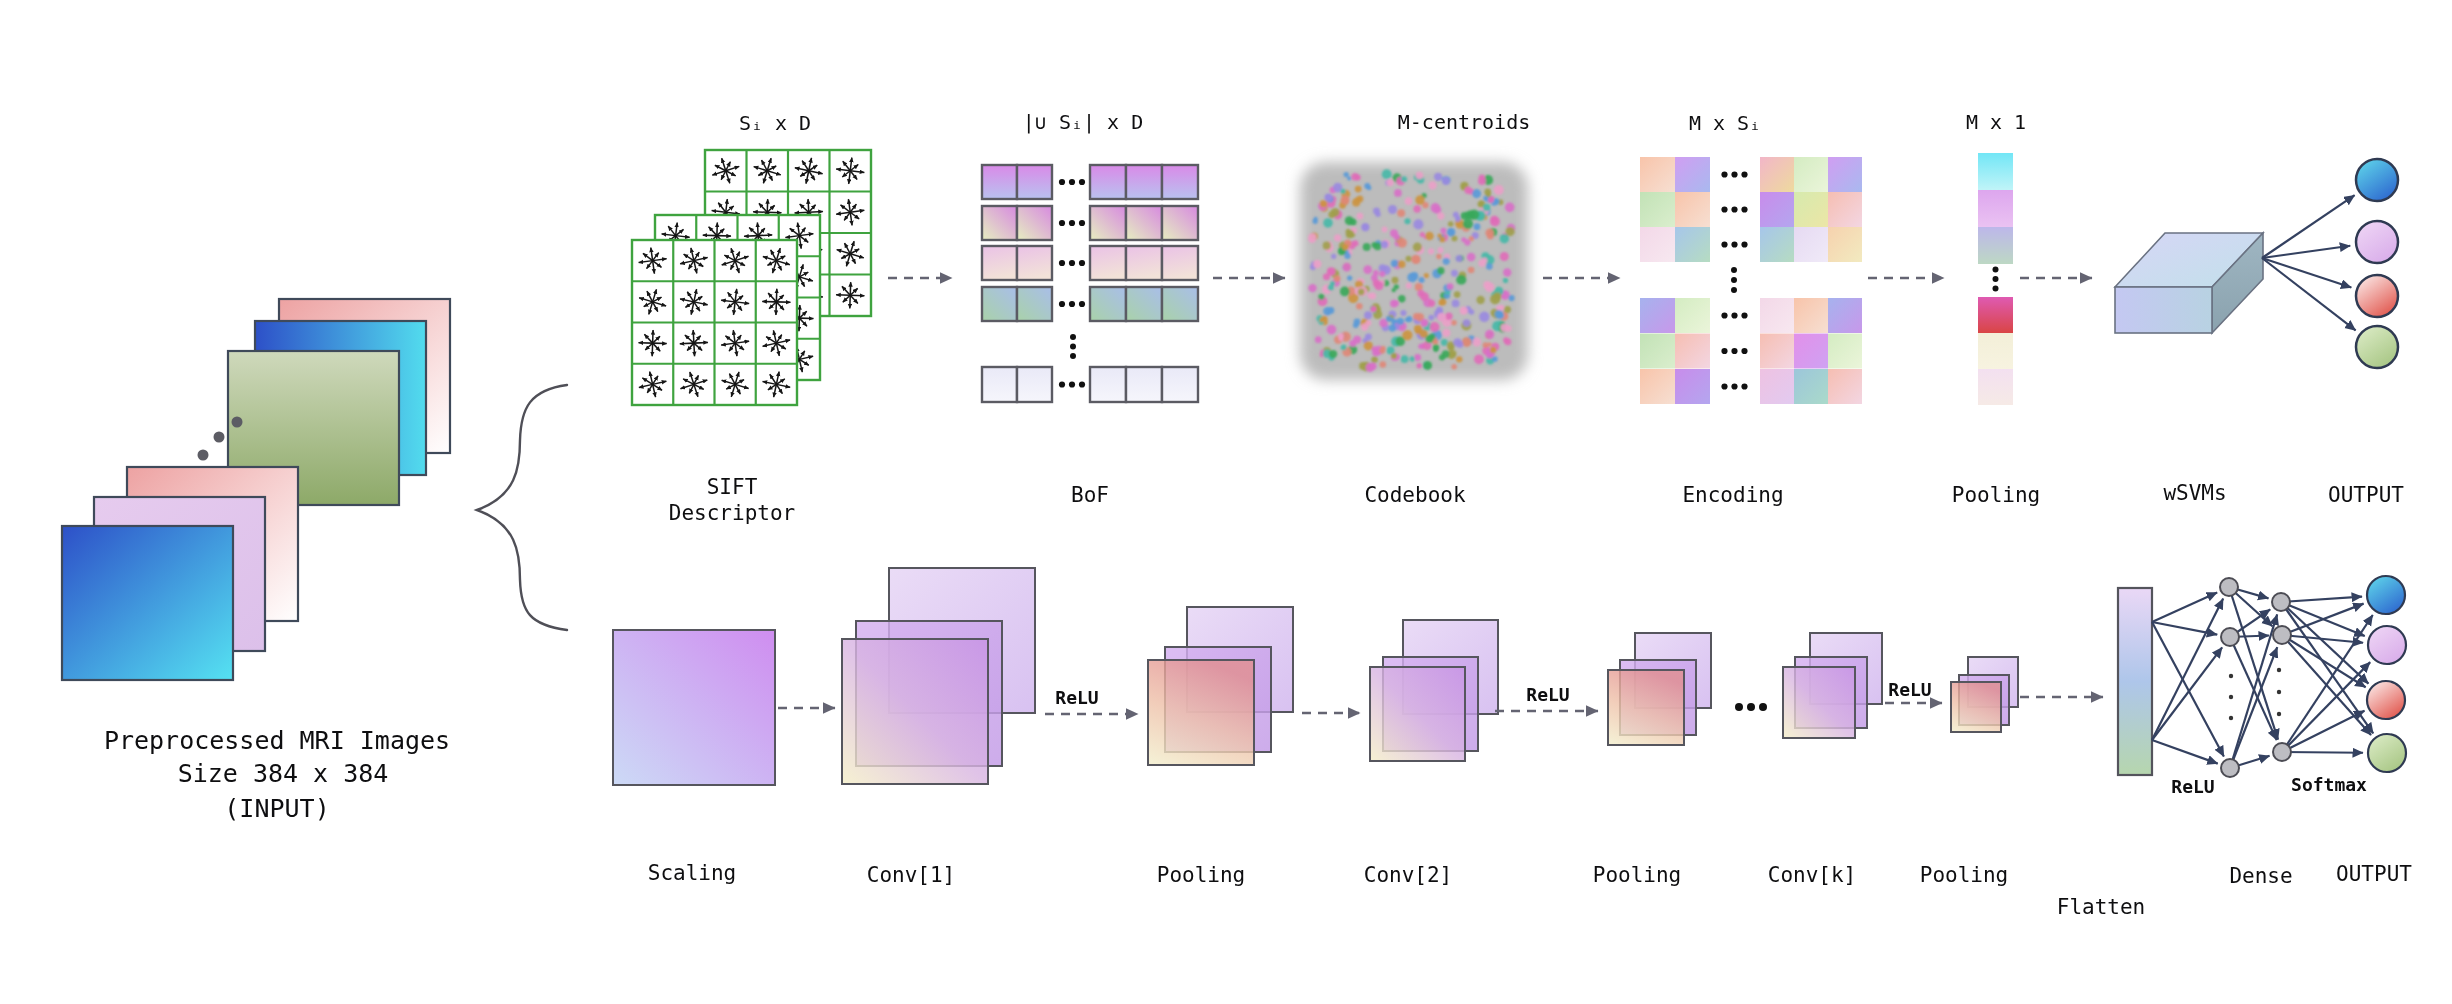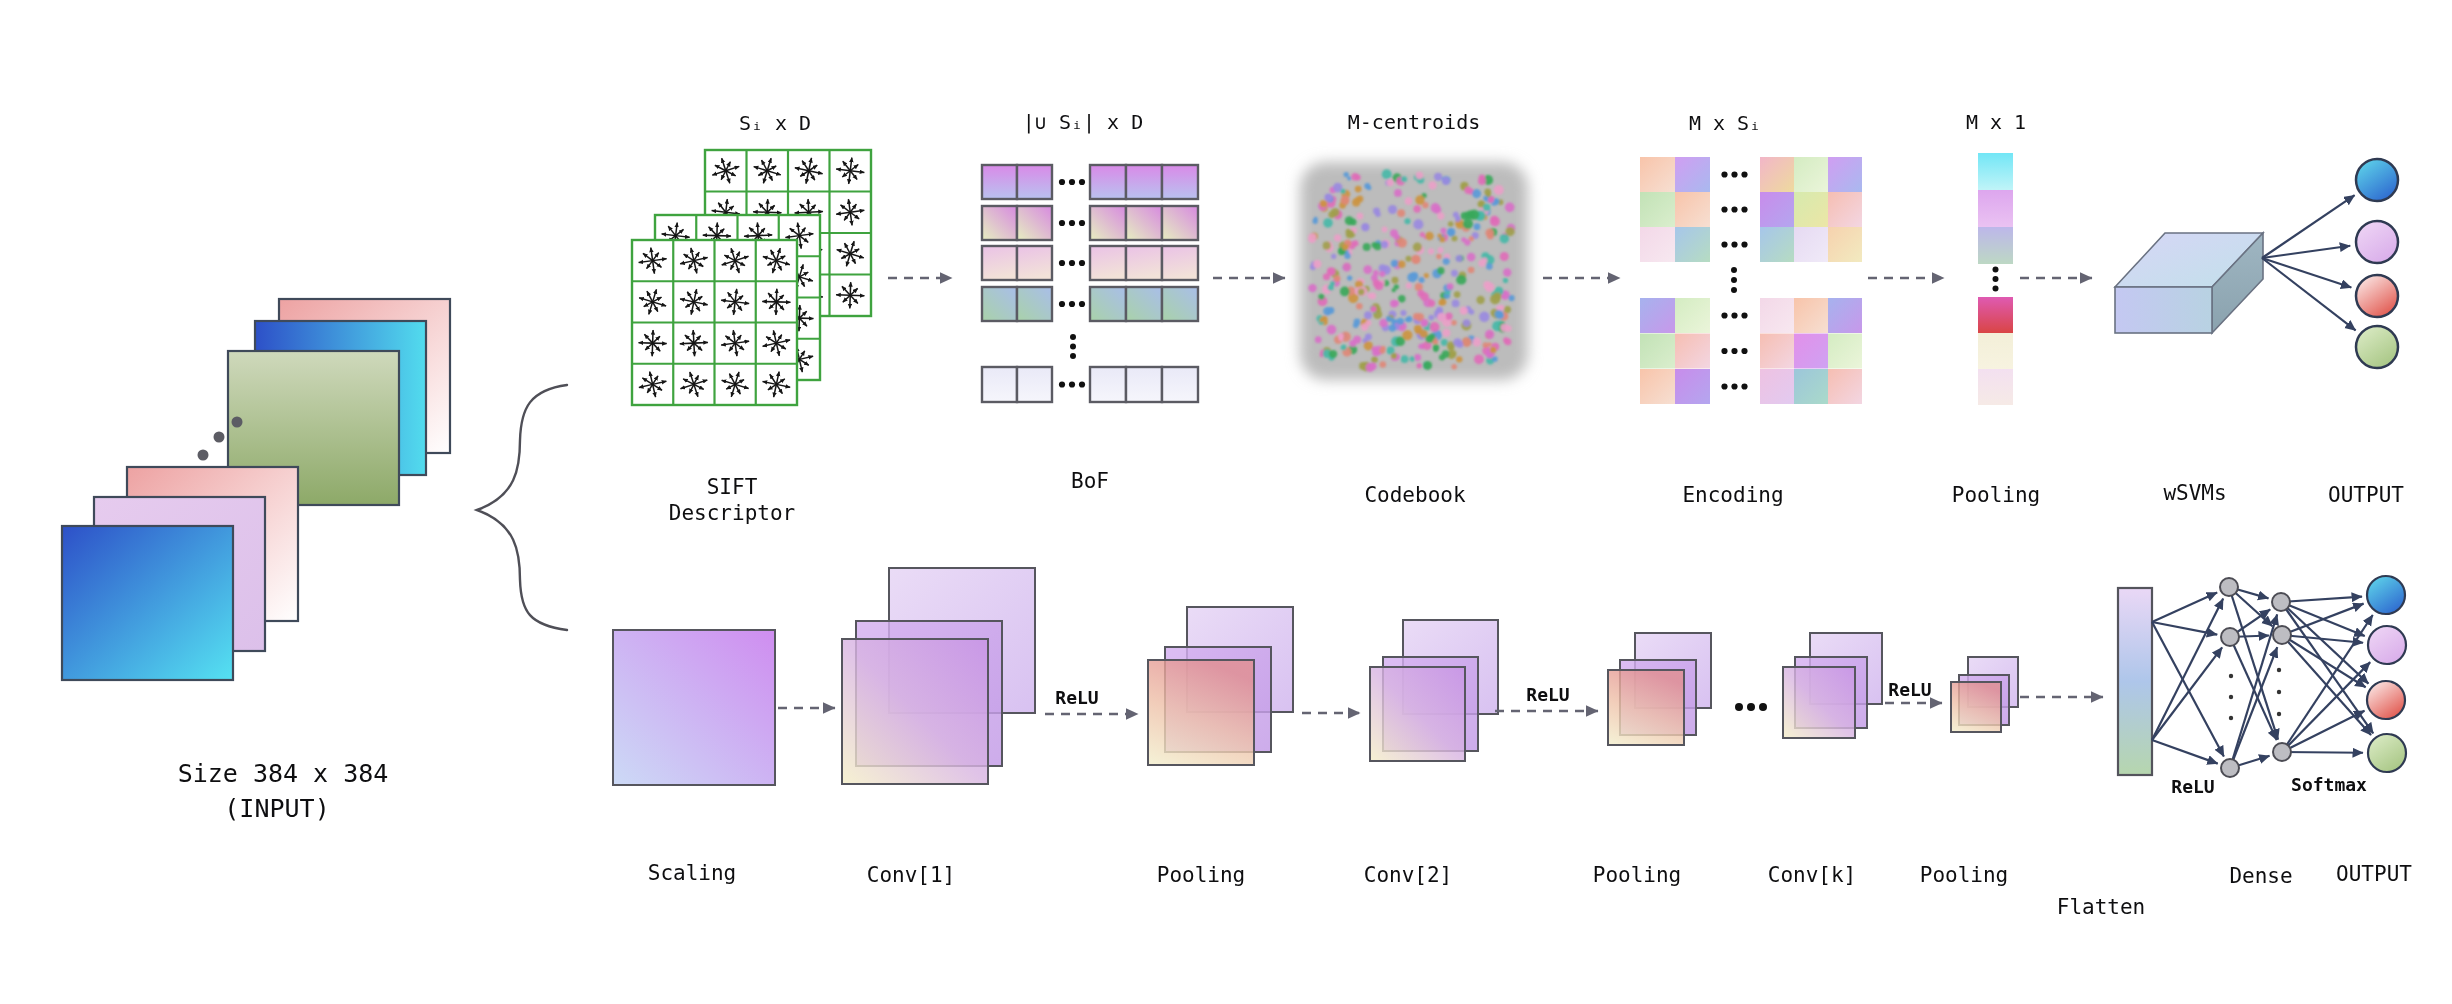"M-centroids" div.lbl { left: 1414px -> 1464px }
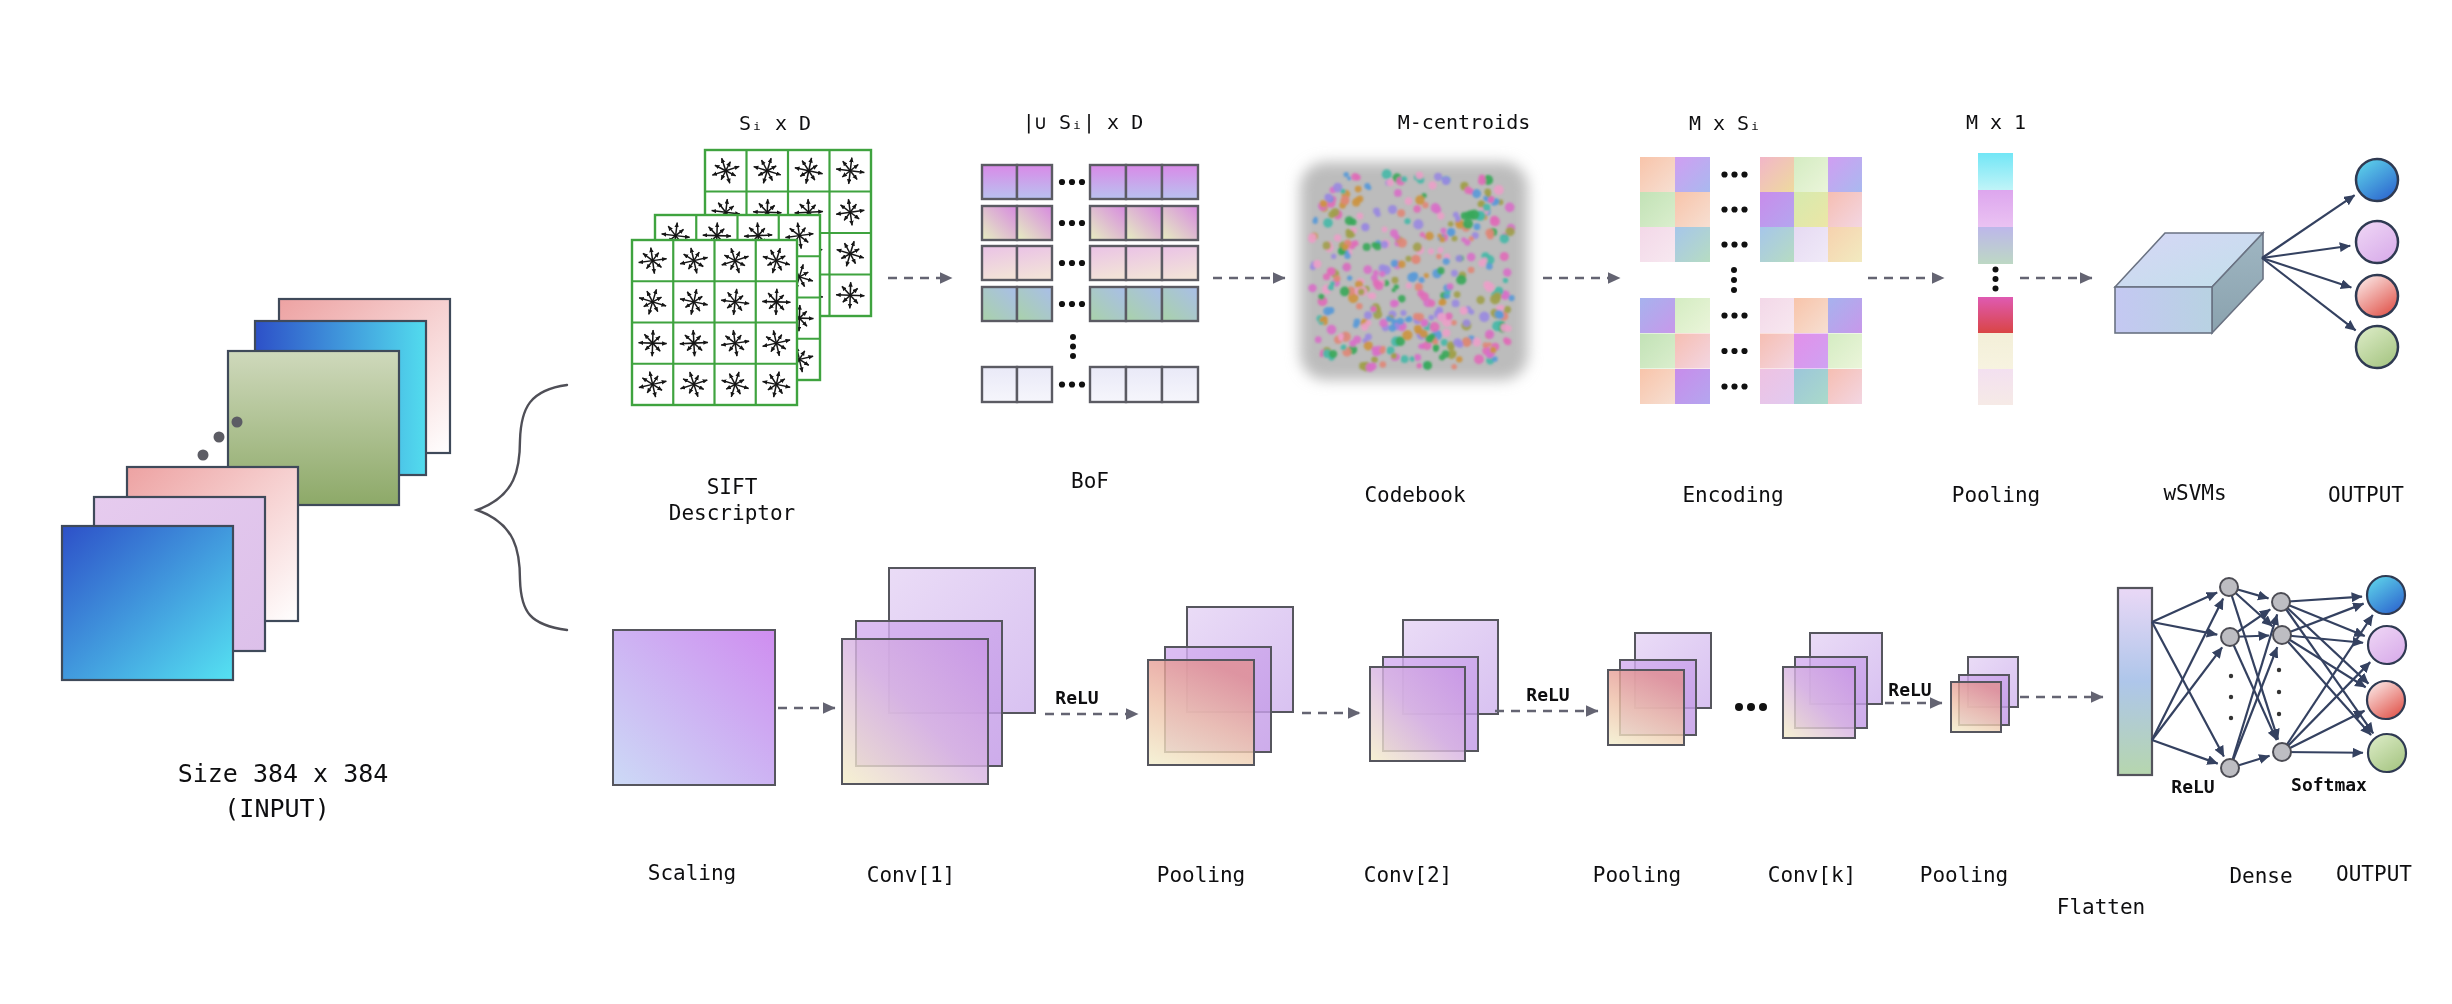"BoF" div.lbl { top: 434px -> 448px }
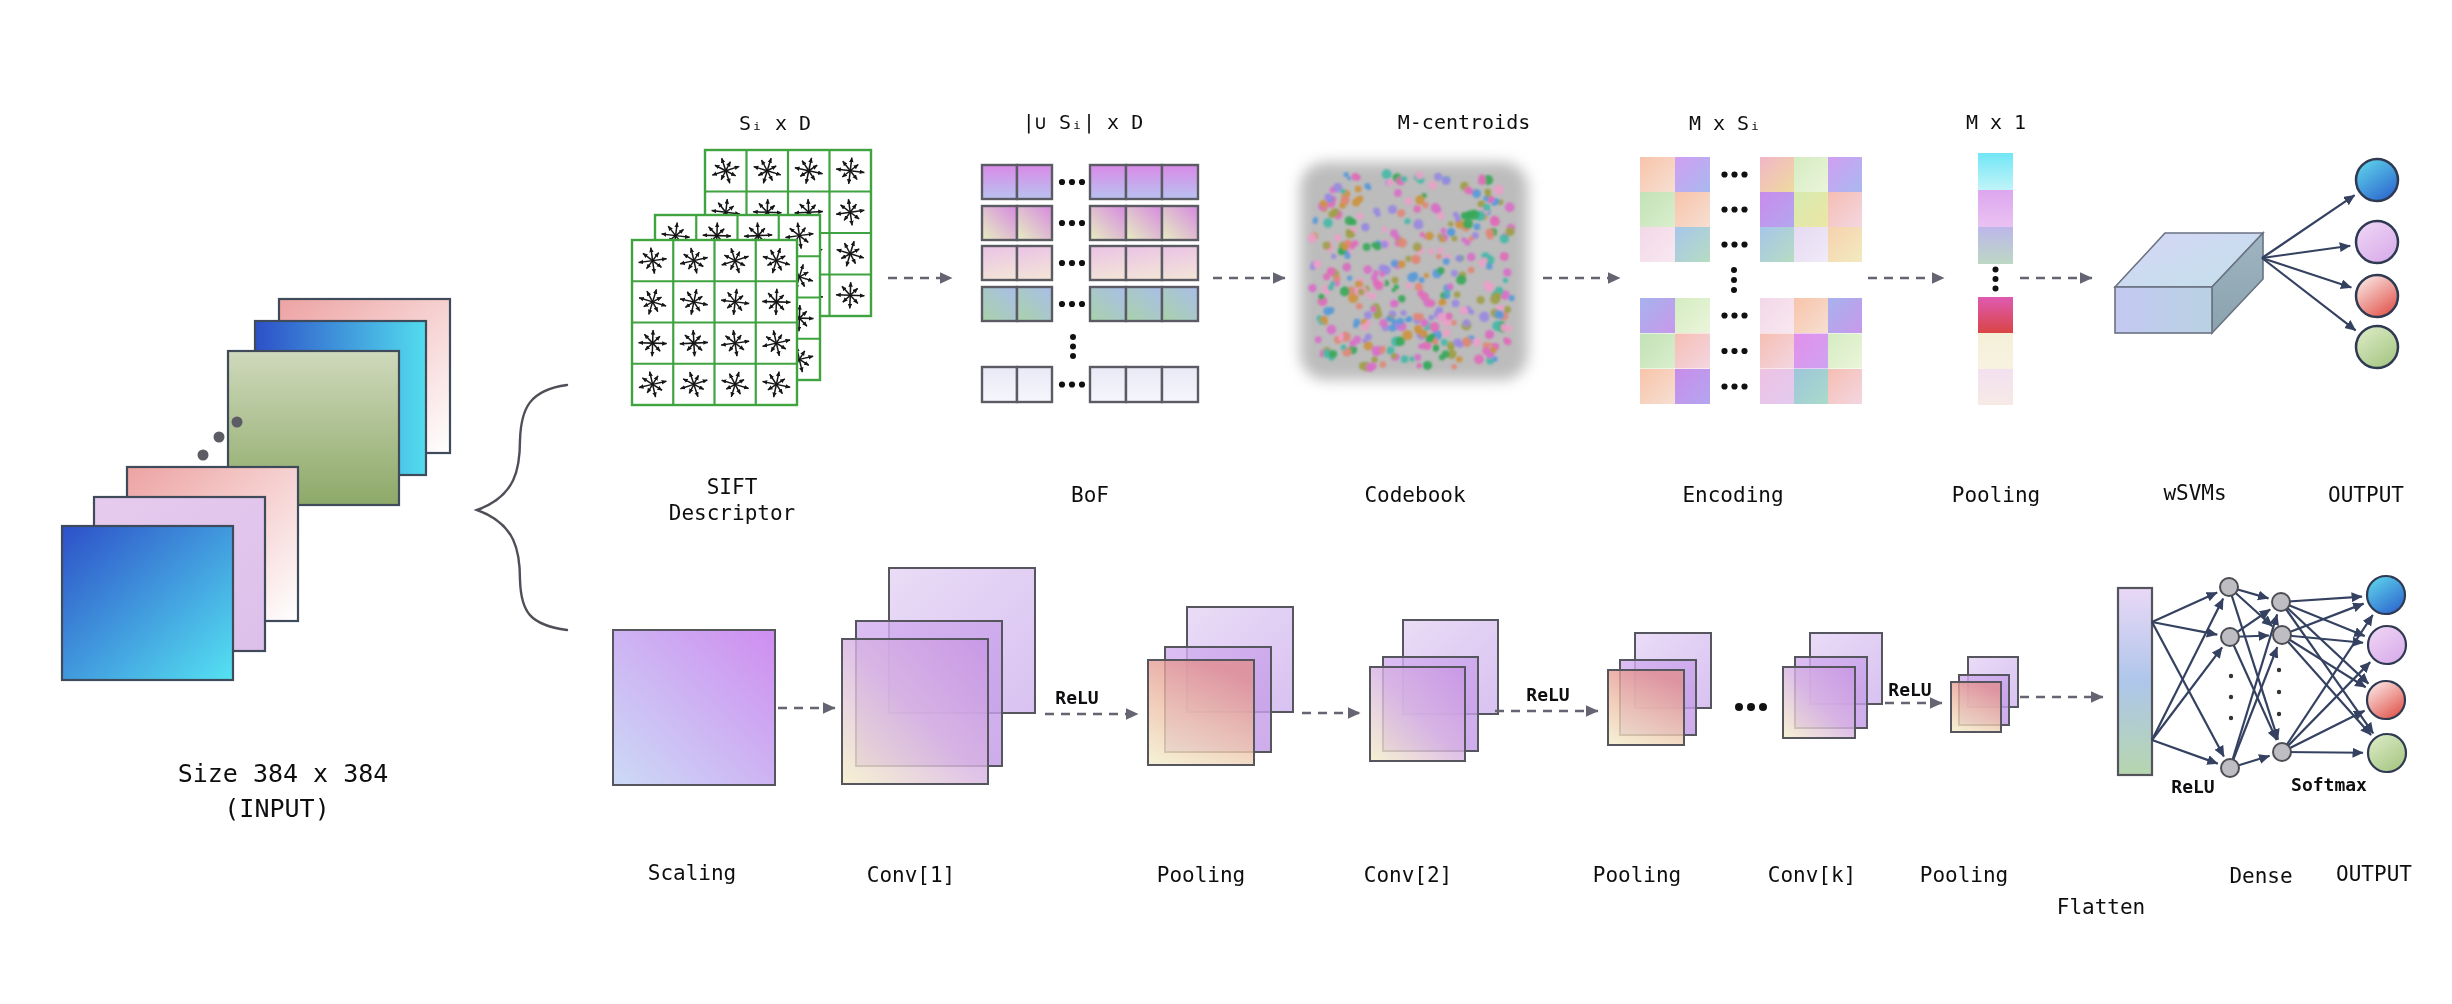"Preprocessed MRI Images" div.lbl { html: none -> <div>Preprocessed MRI Images</div> }
